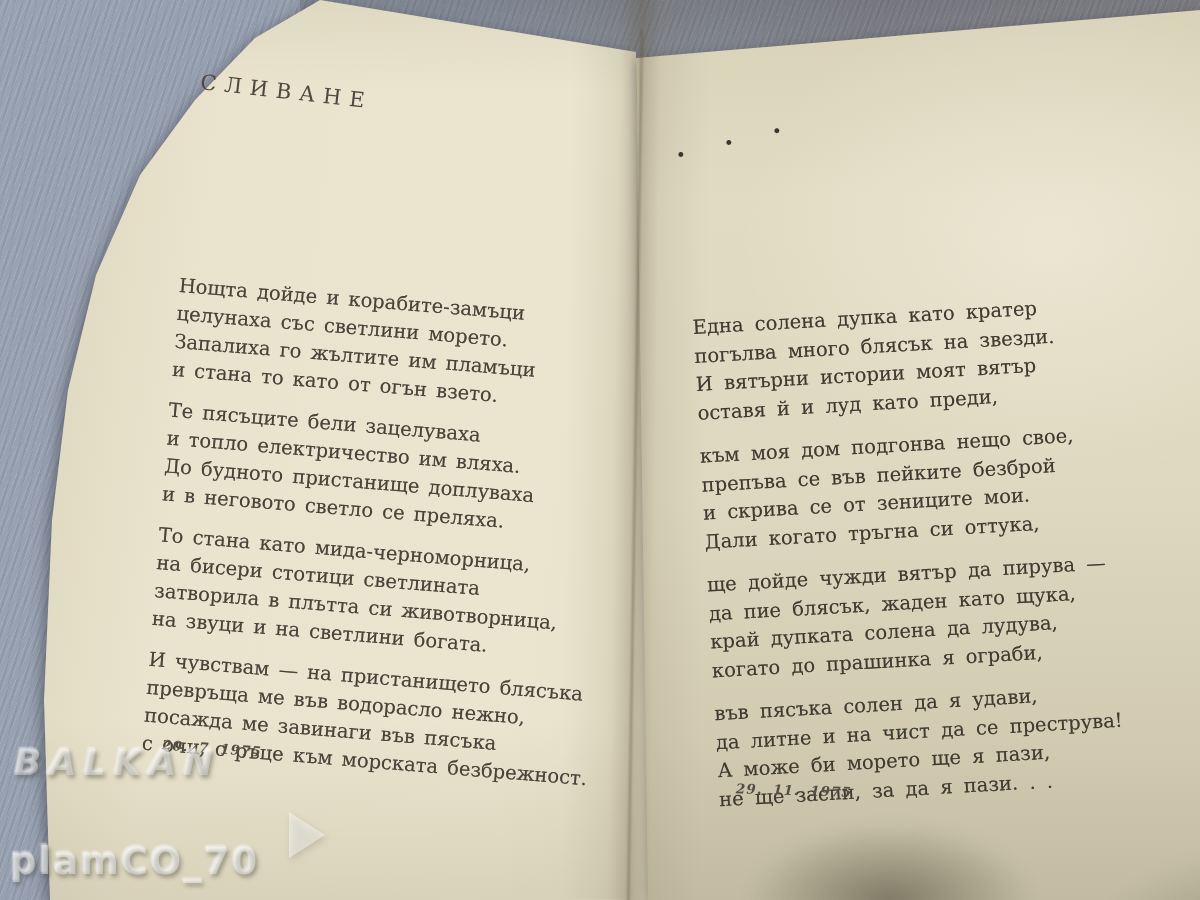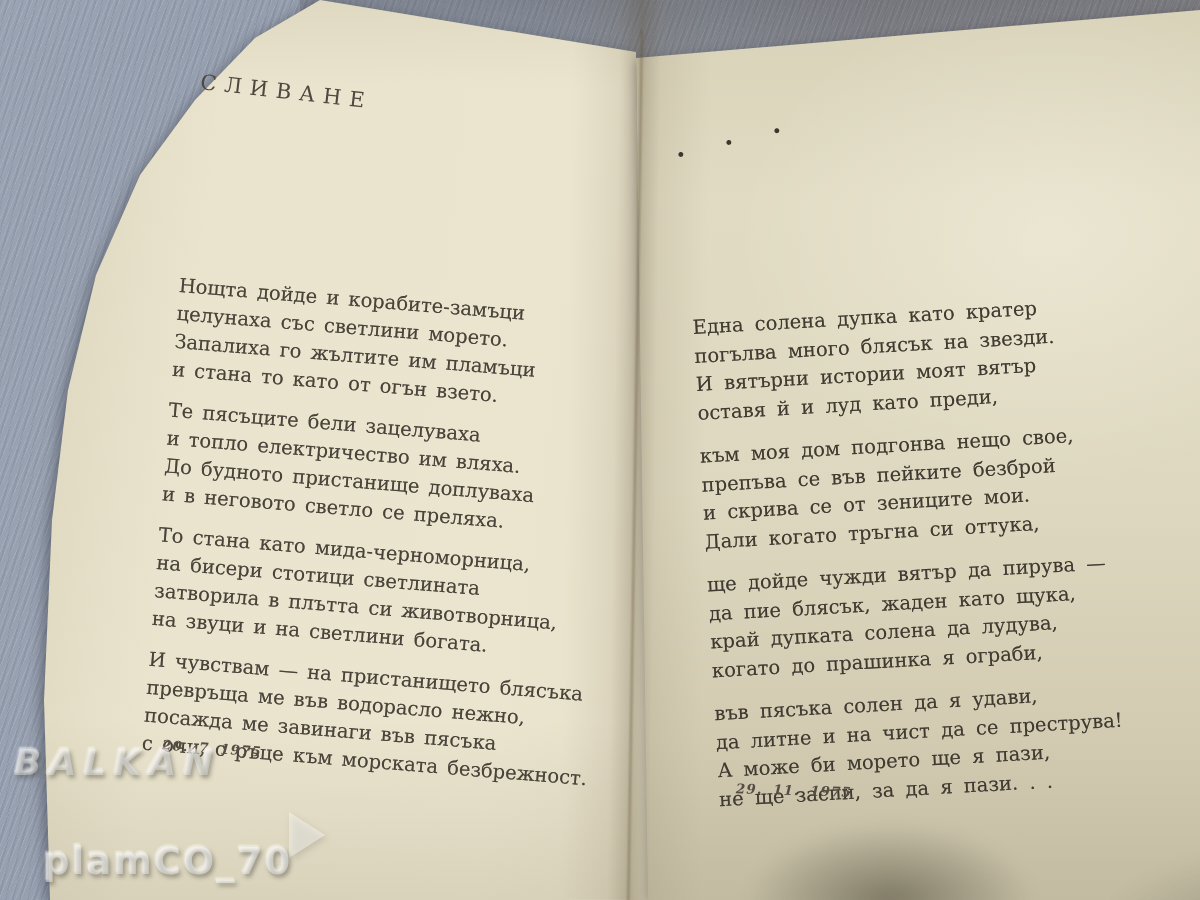"plamCO_70" .wm-plamco { margin-left: 33px -> none }
